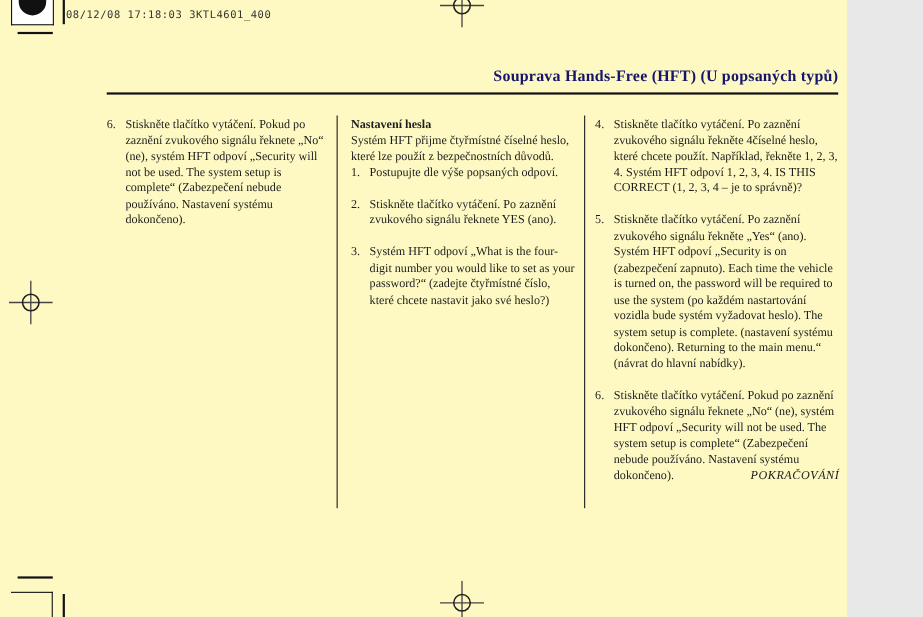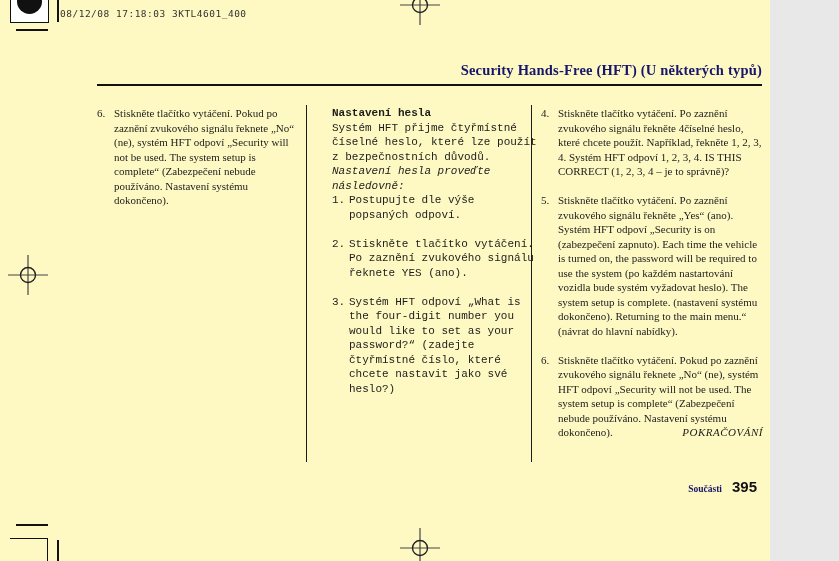"Security Hands-Free (HFT) (U některých" div.title { text: Security Hands-Free (HFT) (U některých -> Souprava Hands-Free (HFT) (U popsaných }
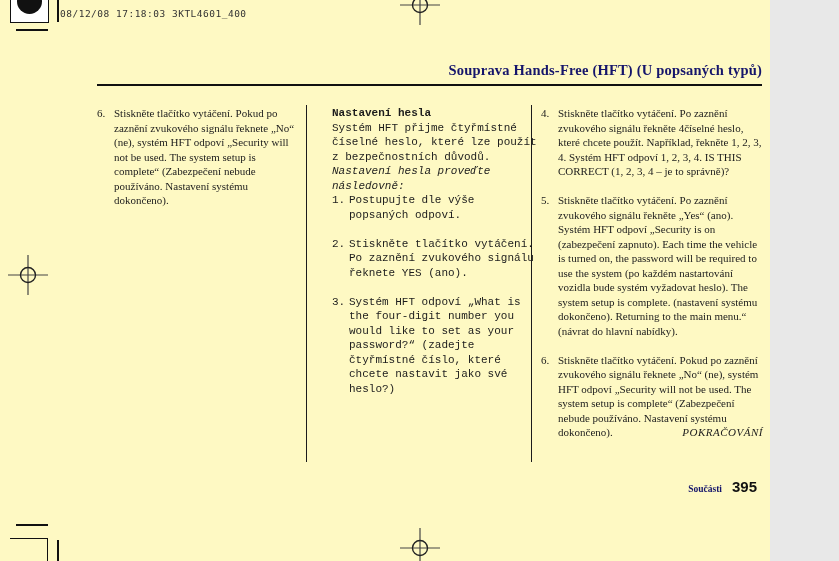"Nastavení hesla" .col-2 { font-family: Liberation Mono, monospace -> none; left: 332px -> 319px }
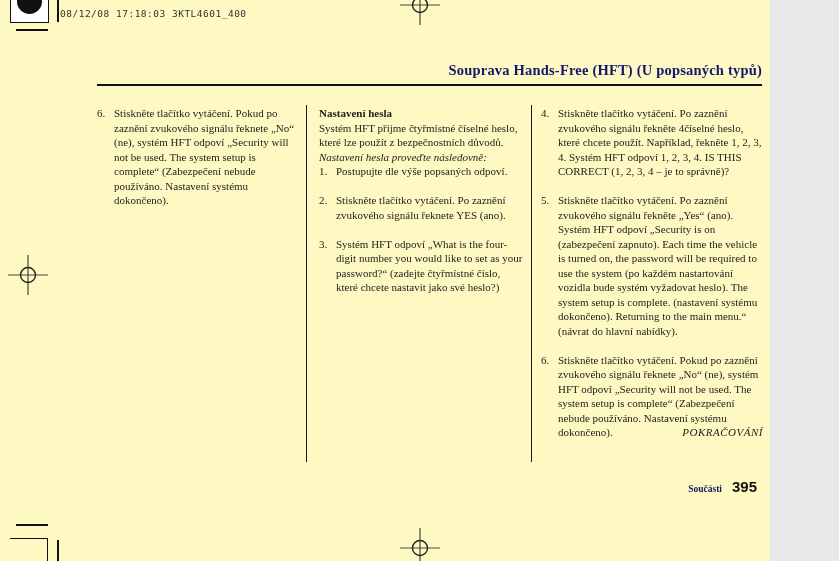"Nastavení hesla proveďte následovně:" p.italic { html: <p>Nastavení hesla proveďte následovně:</p> -> none }
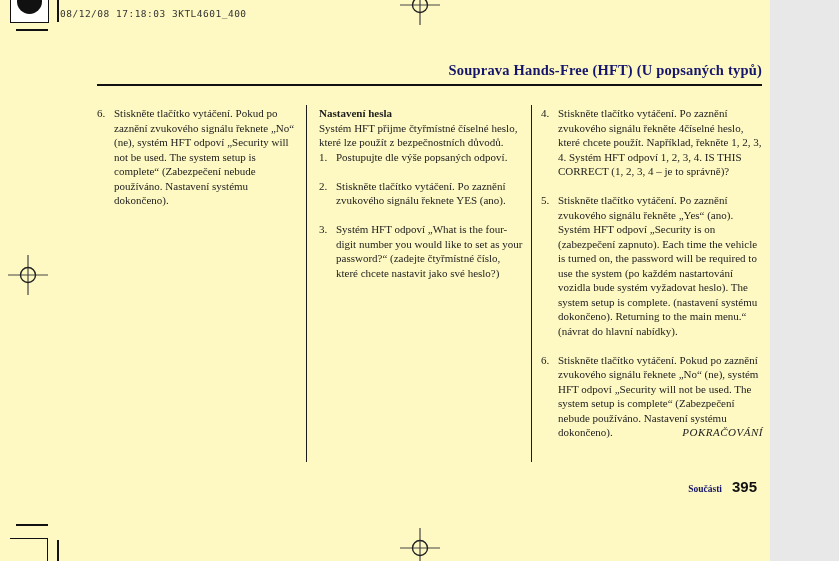"Součásti" div.footer { html: <div> <span>Součásti</span> <span>395</span> </div> -> none }
